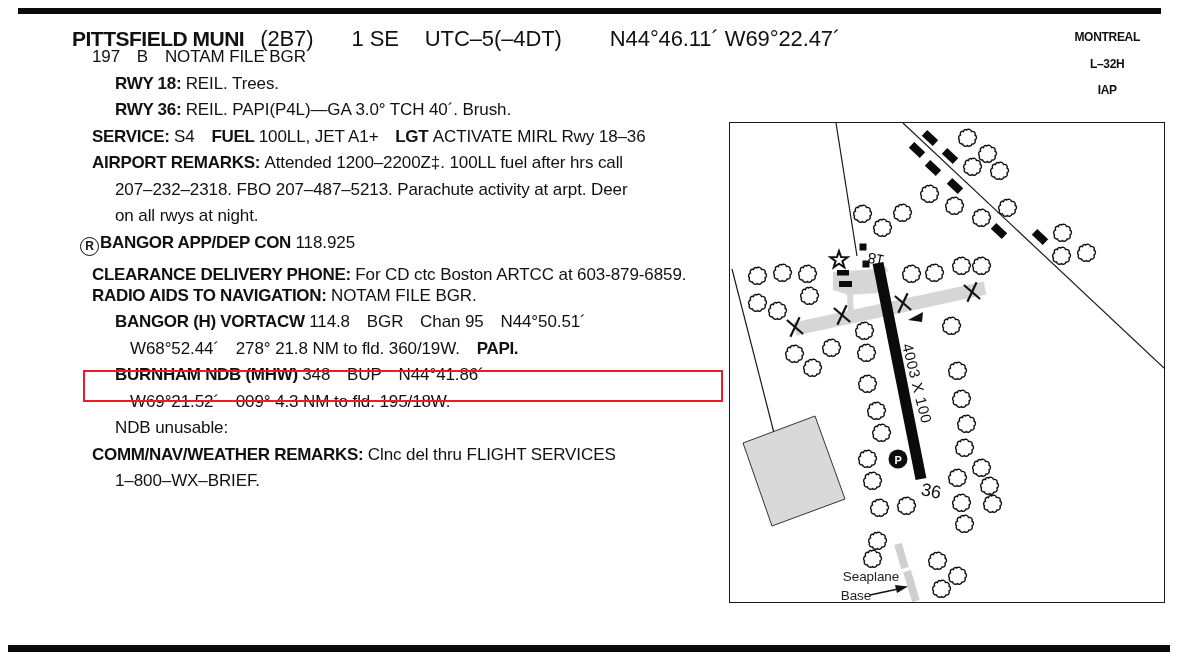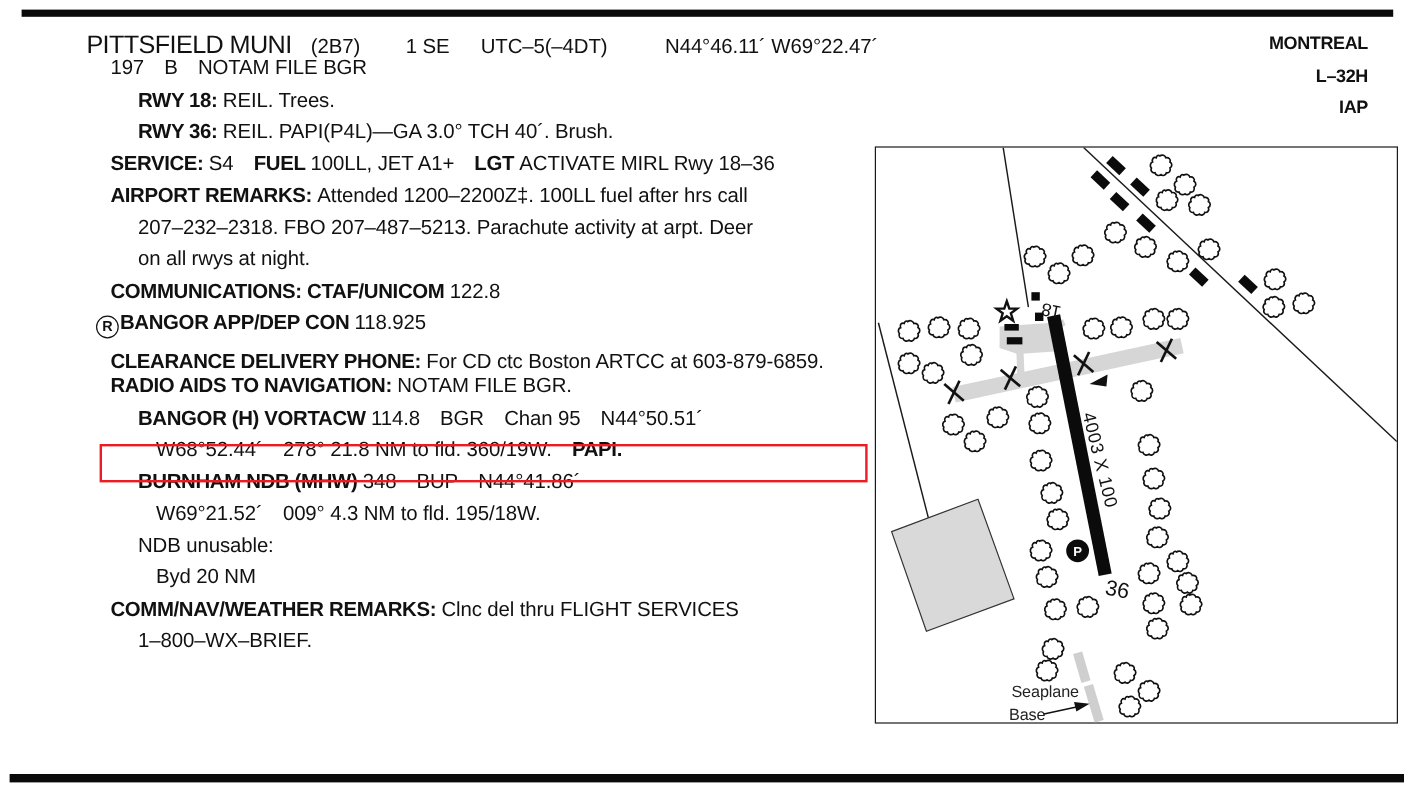"PITTSFIELD MUNI" #heading-row .hname { font-weight: 400 -> 700 }
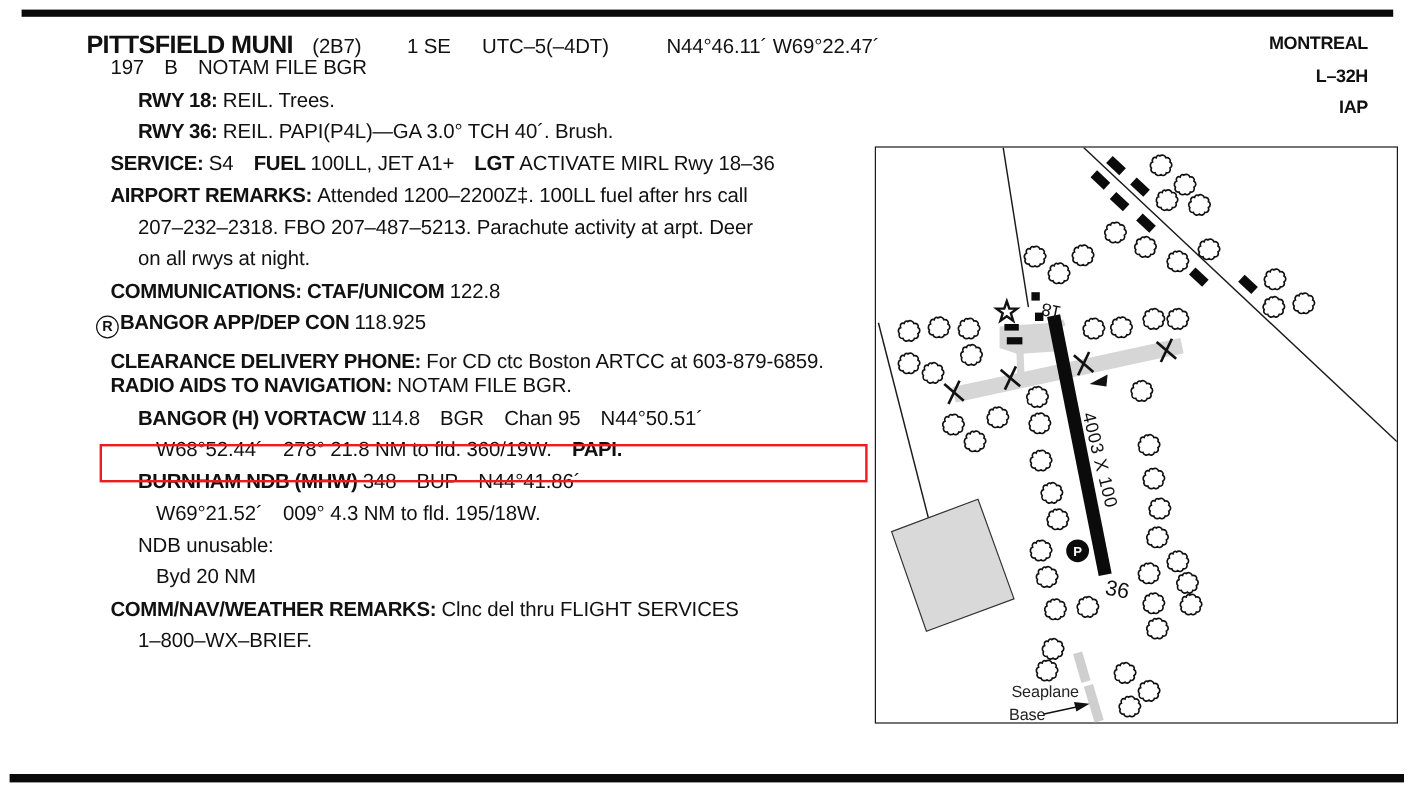"(2B7)" #heading-row .hitem { font-size: 17px -> 22px }
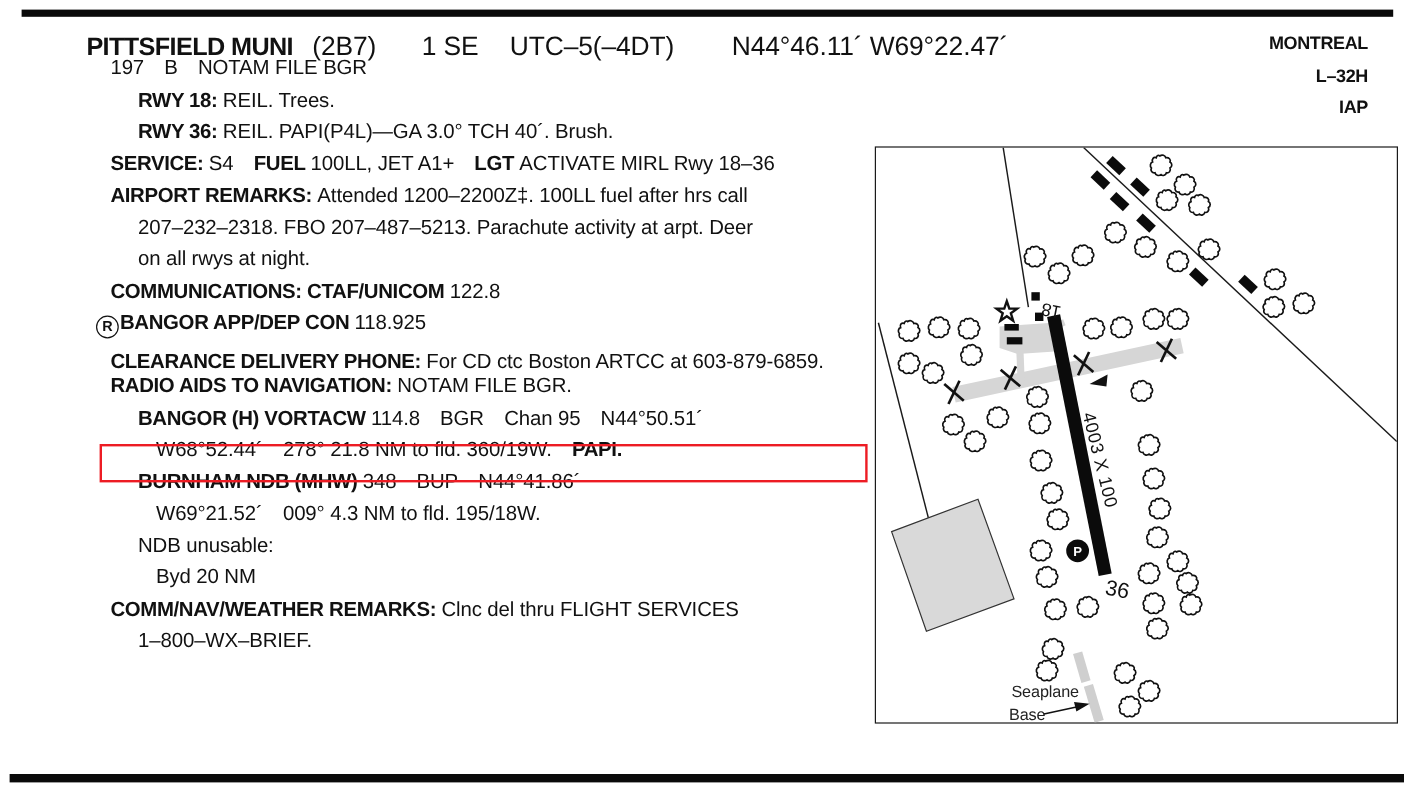"MONTREAL" #chart-refs { font-size: 15px -> 12px; text-align: right -> center }
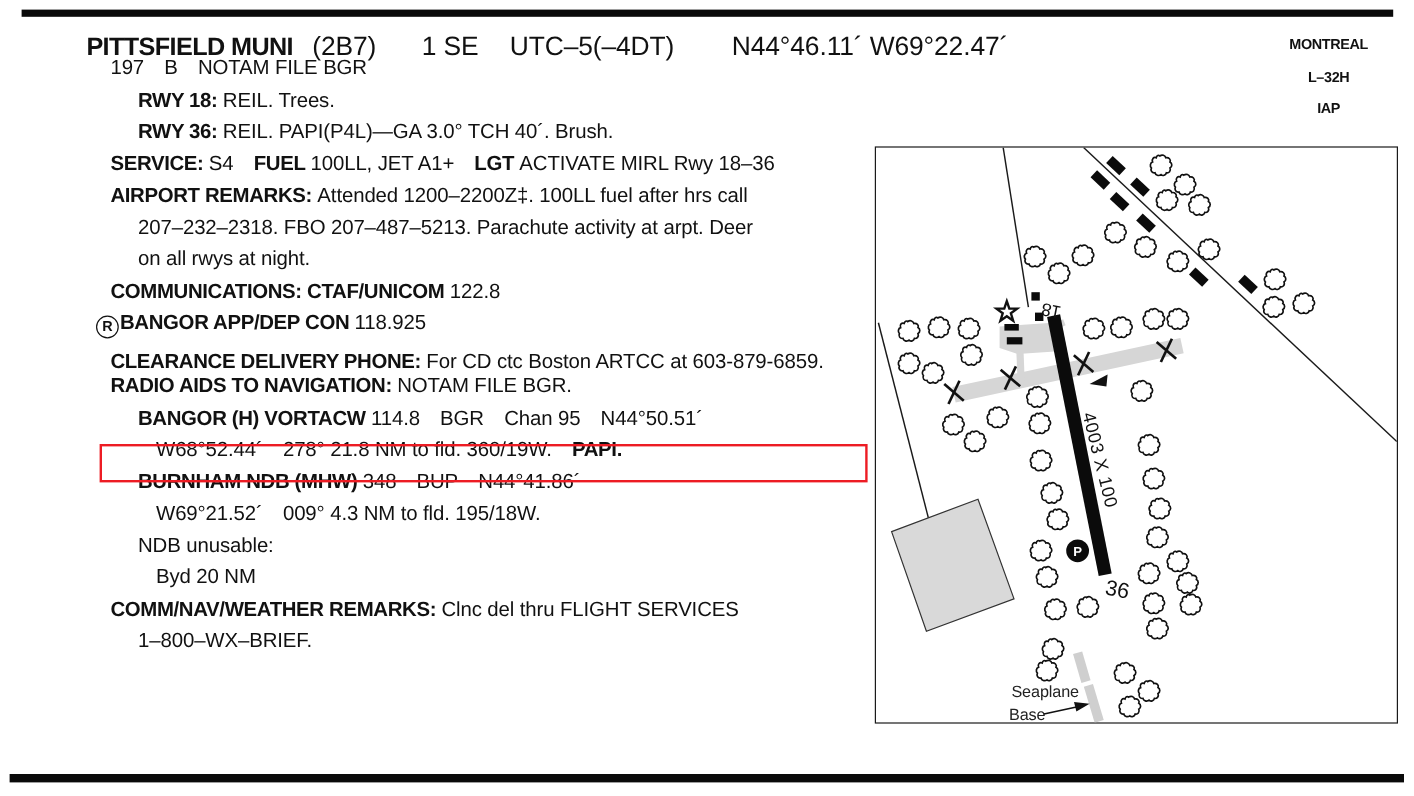"COMMUNICATIONS: CTAF/UNICOM 122.8" div.line { html: <div><span>COMMUNICATIONS: CTAF/UNICOM </span><span>122.8</span></div> -> none }
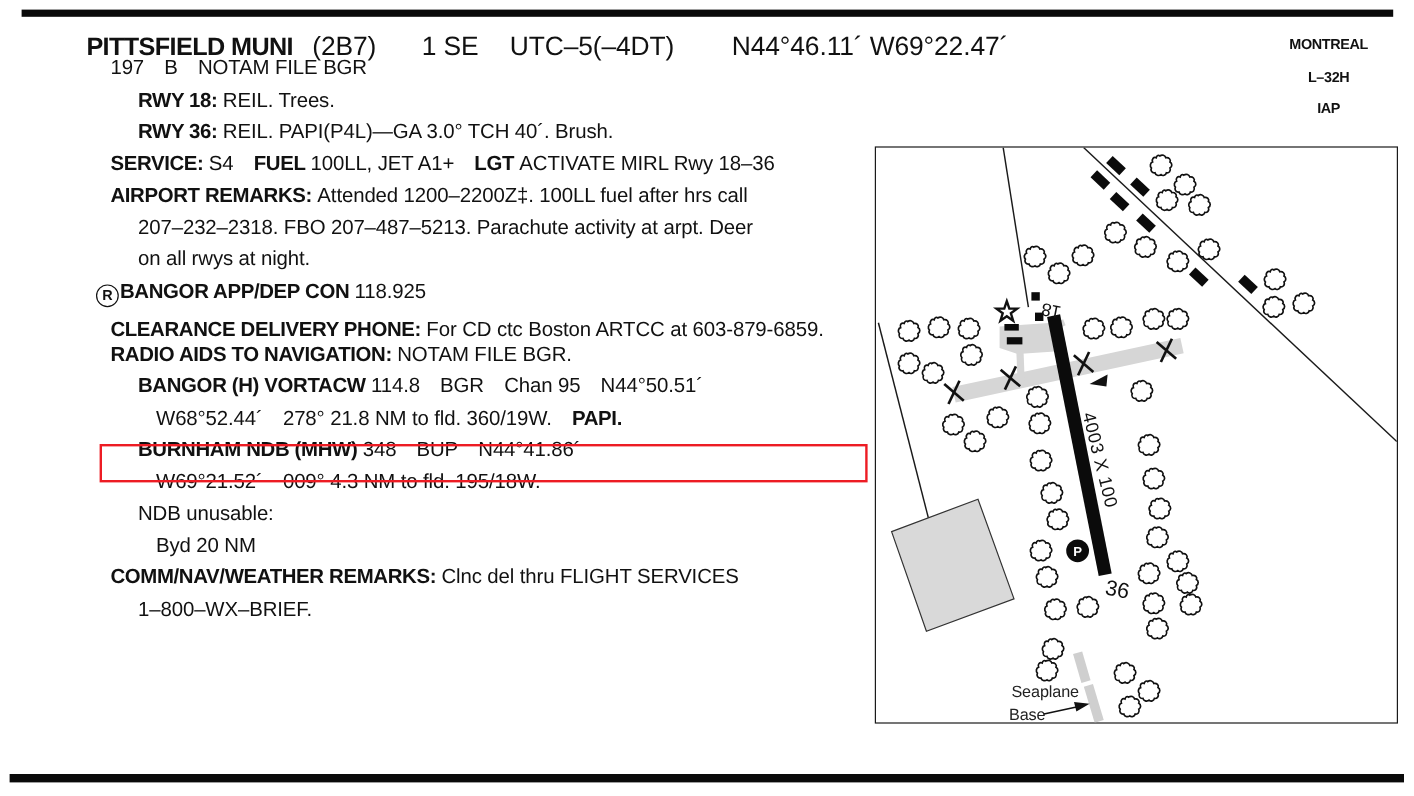"Byd 20 NM" div.line { html: <div><span>Byd 20 NM</span></div> -> none }
